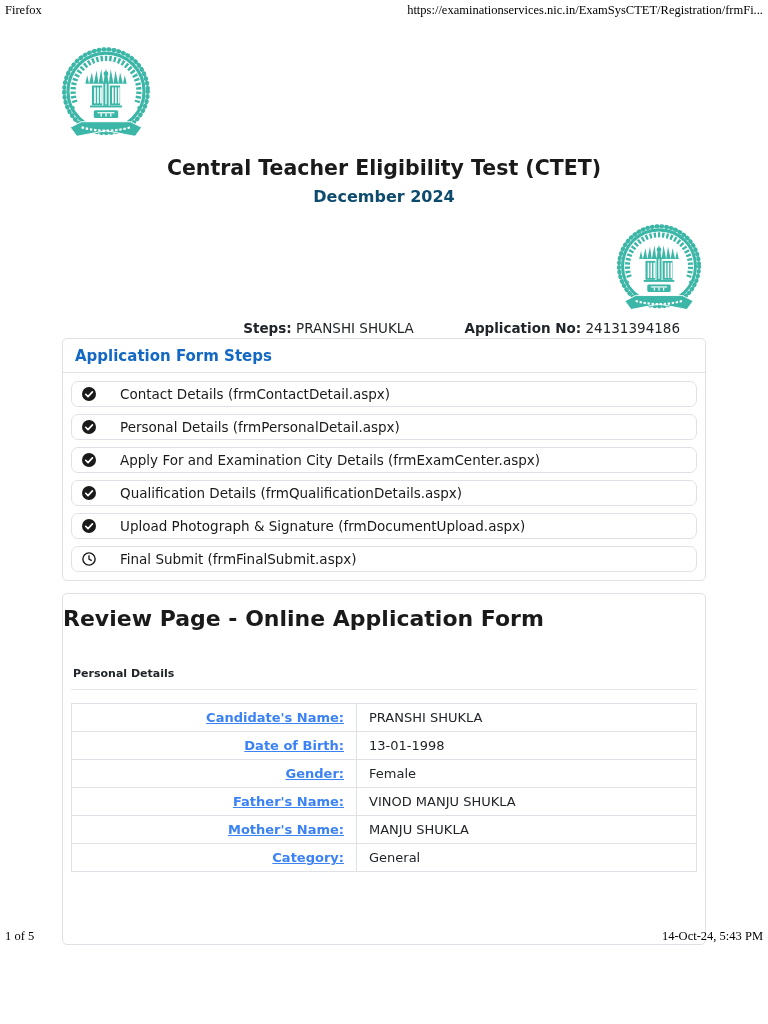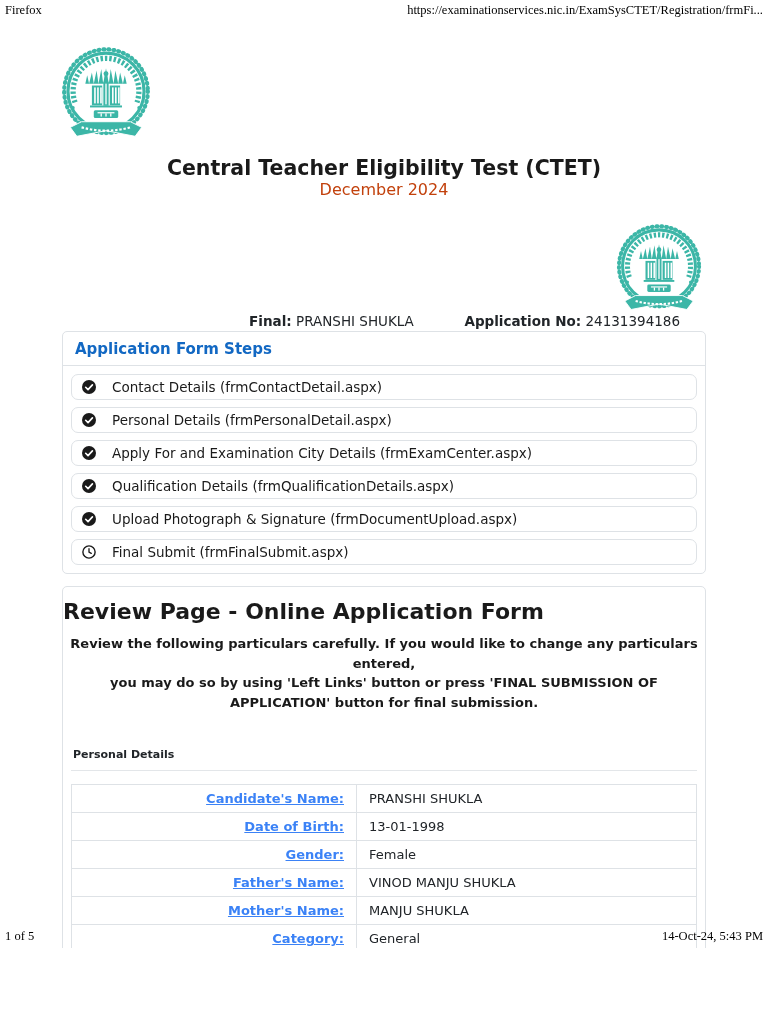"December 2024" .session { color: #c2410c -> #0c4a6e; font-weight: normal -> bold; margin-top: none -> 7px }
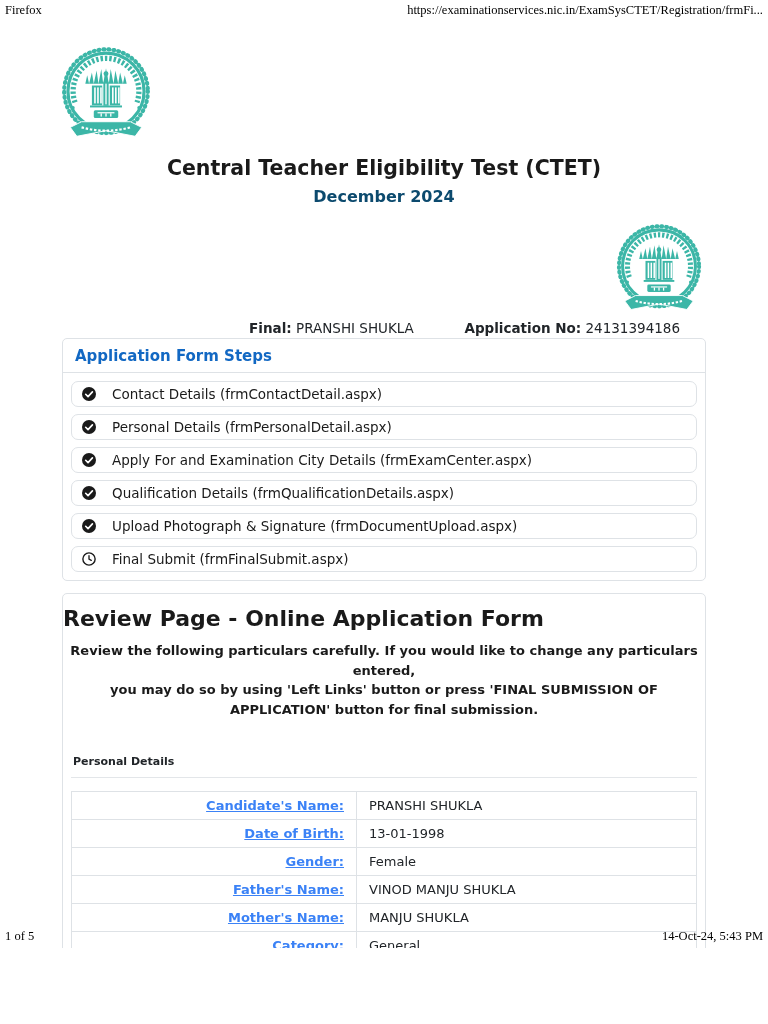"Final:" b { text: Final -> Steps }
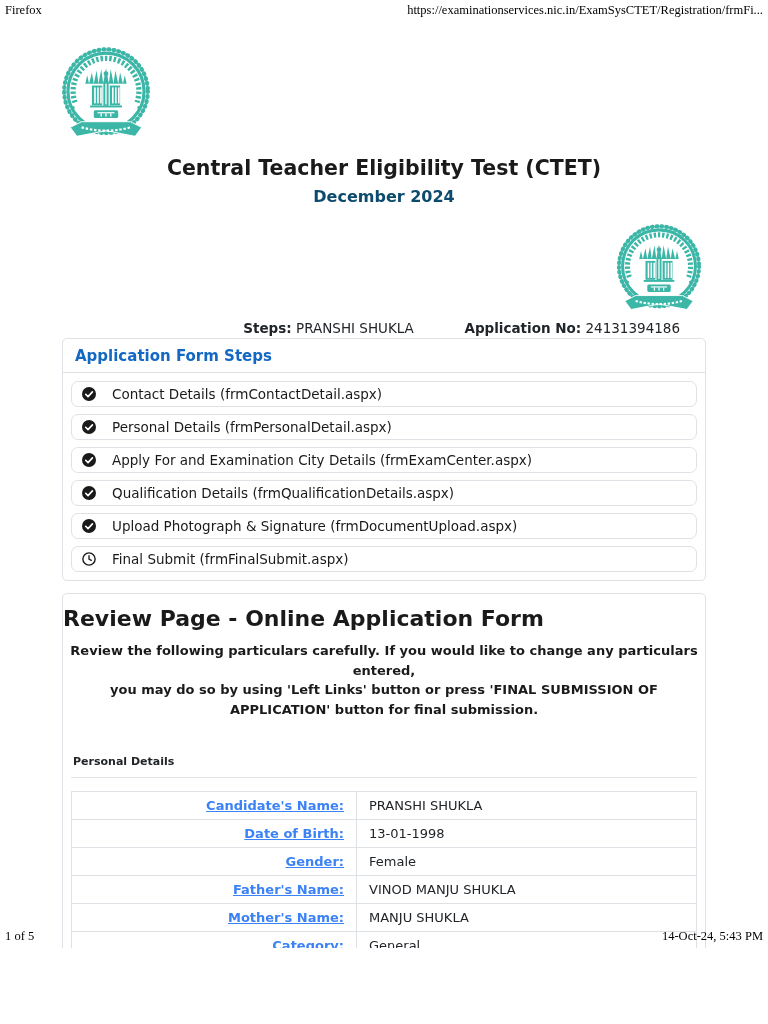"Contact Details (frmContactDetail.aspx)" .step-item { gap: 16px -> 24px }
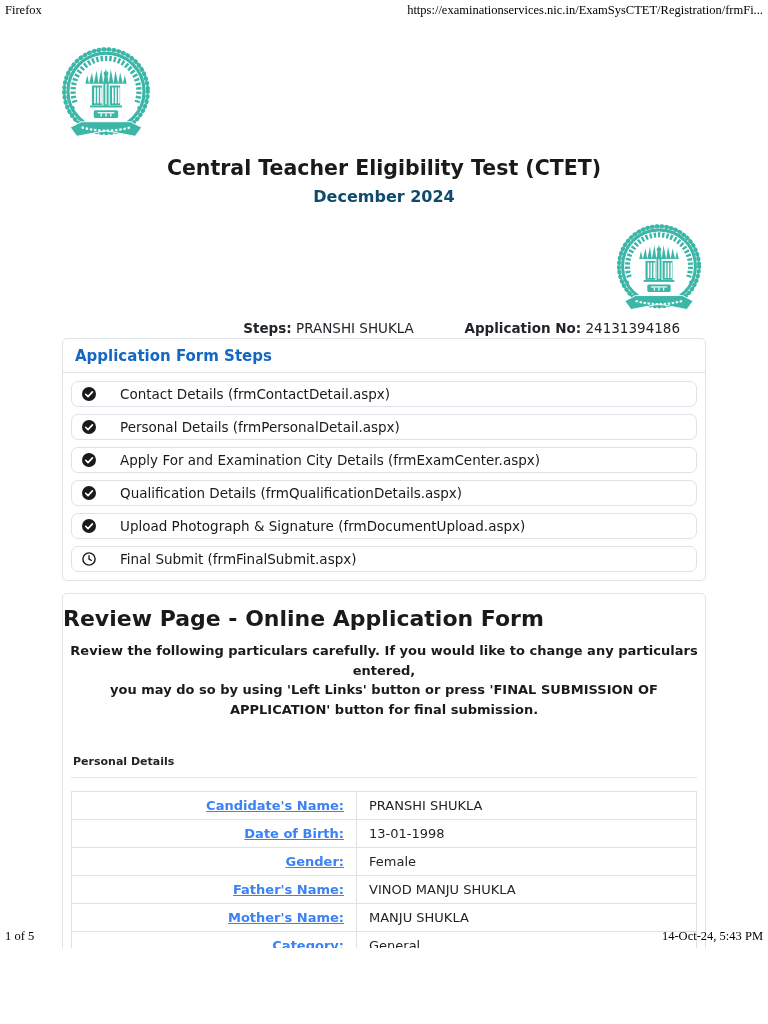"Review the following particulars" div.review-note { html: <div> <span>Review the following particulars carefully. If you would like to change any particulars entered,</span><br> <span>you may do so by using 'Left Links' button or press 'FINAL SUBMISSION OF APPLICATION' button for final submission.</span> </div> -> none }
